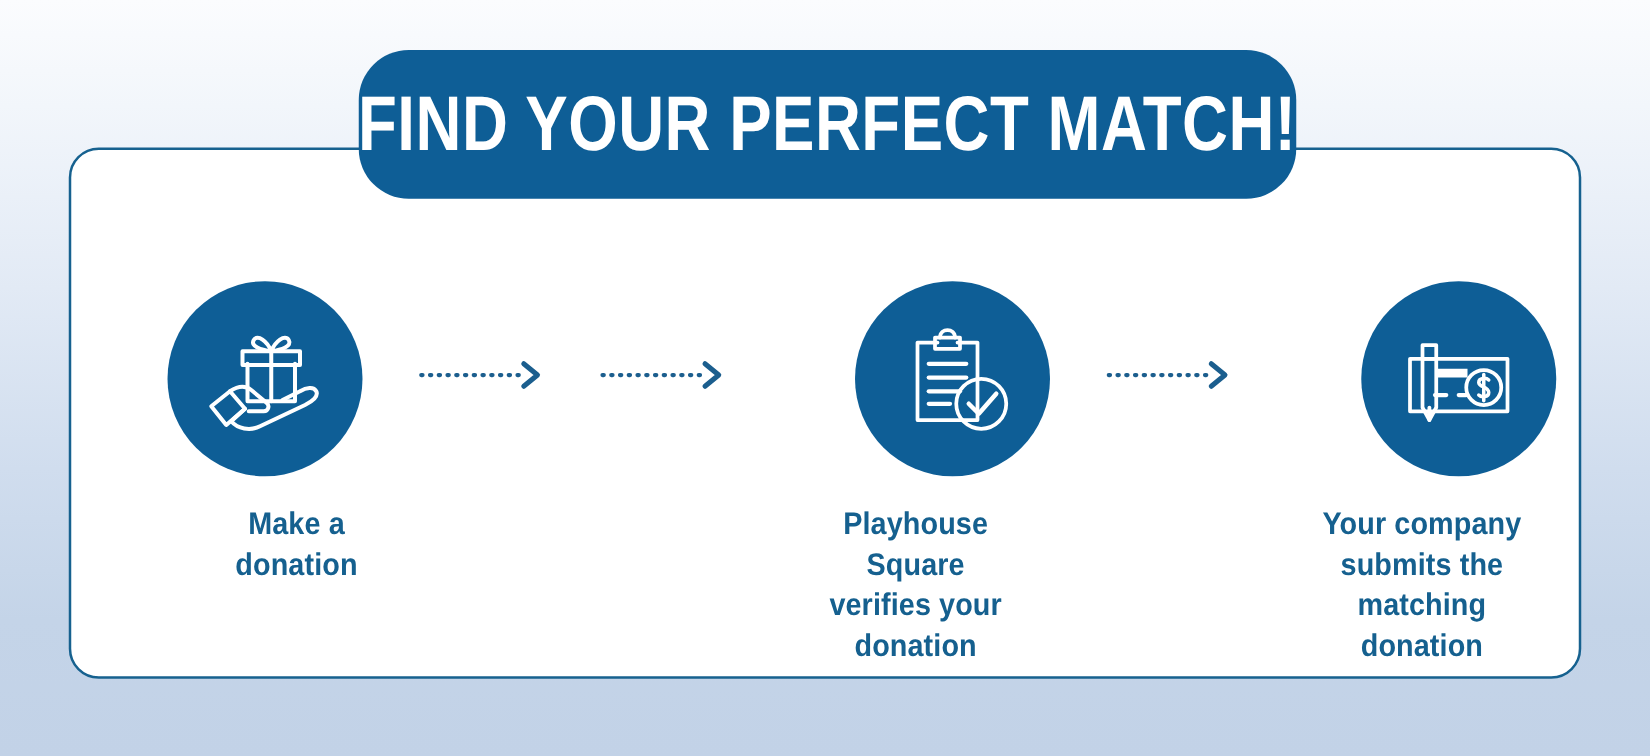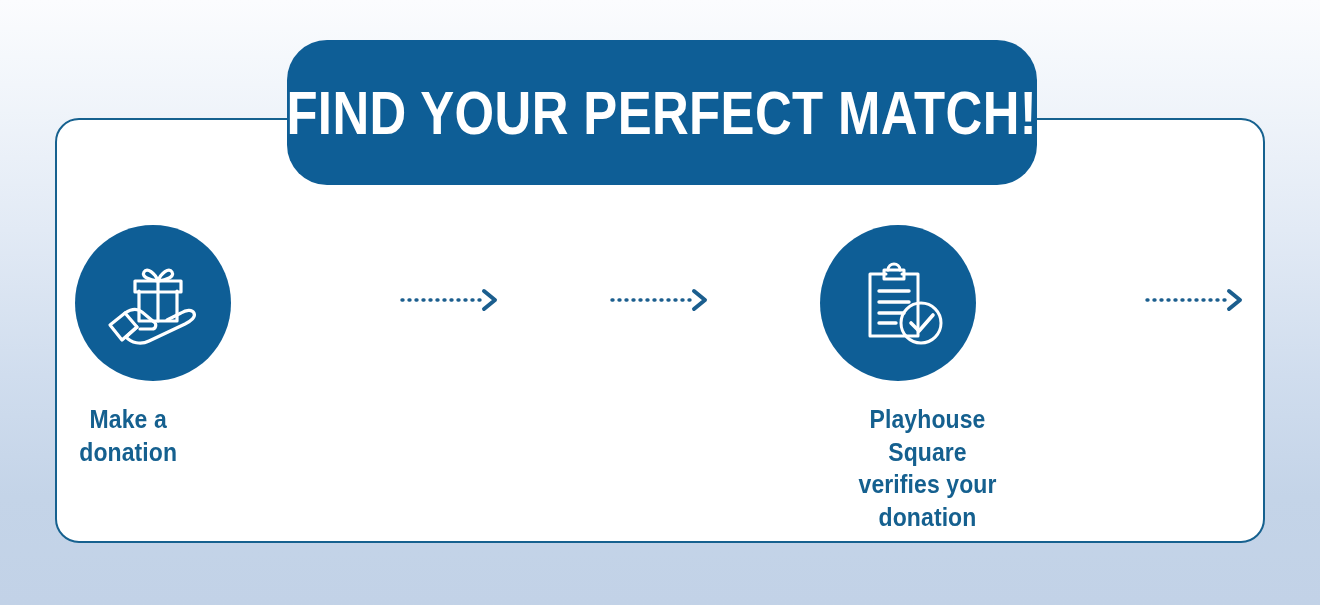"FIND YOUR PERFECT MATCH!" .banner { height: 145px -> 119px }
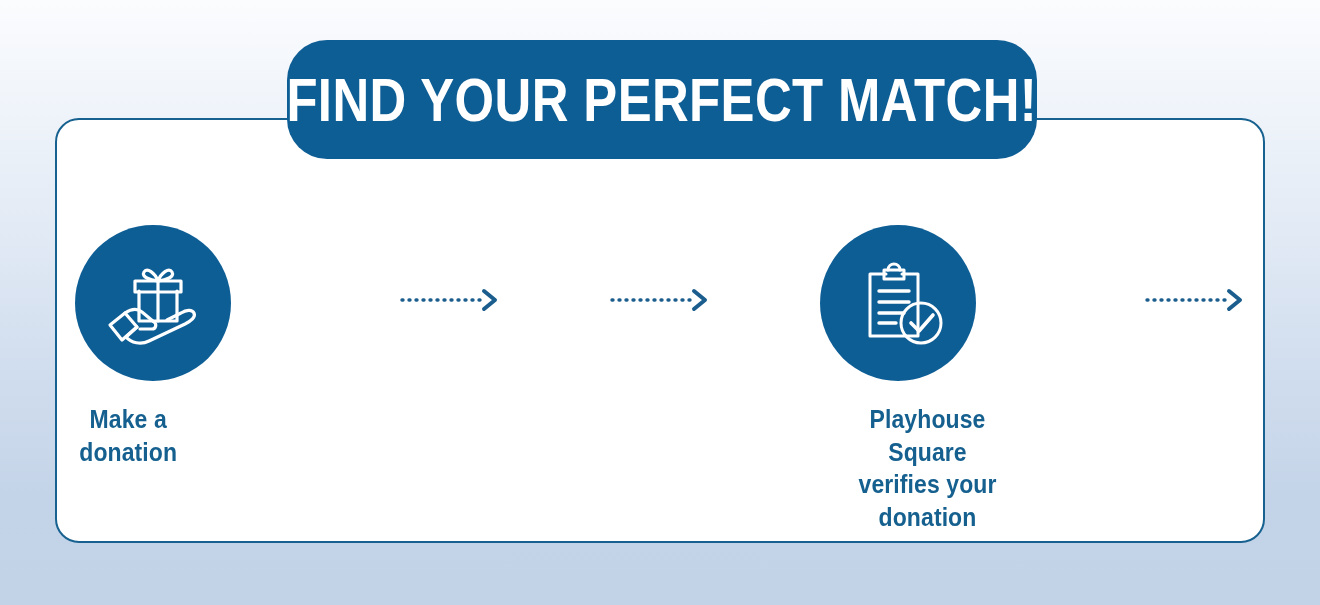"Make a" .step { align-items: flex-start -> flex-end }
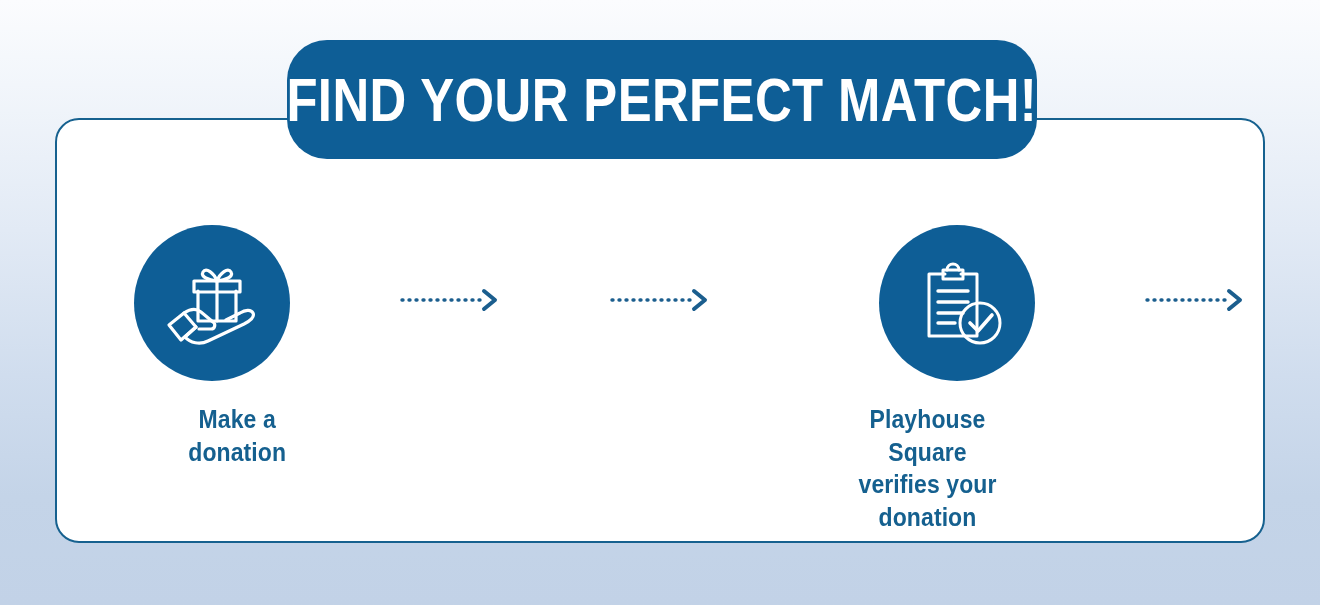"Your company" div.step { html: none -> <div> <div> <span> <svg> <path></path> <rect></rect> <path></path> <path></path> <circle></circle> <path></path> <path></path> <path></path> <path></path> <path></path> </svg> </span> </div> <div>Your company<br>submits the<br>matching donation</div> </div> }
